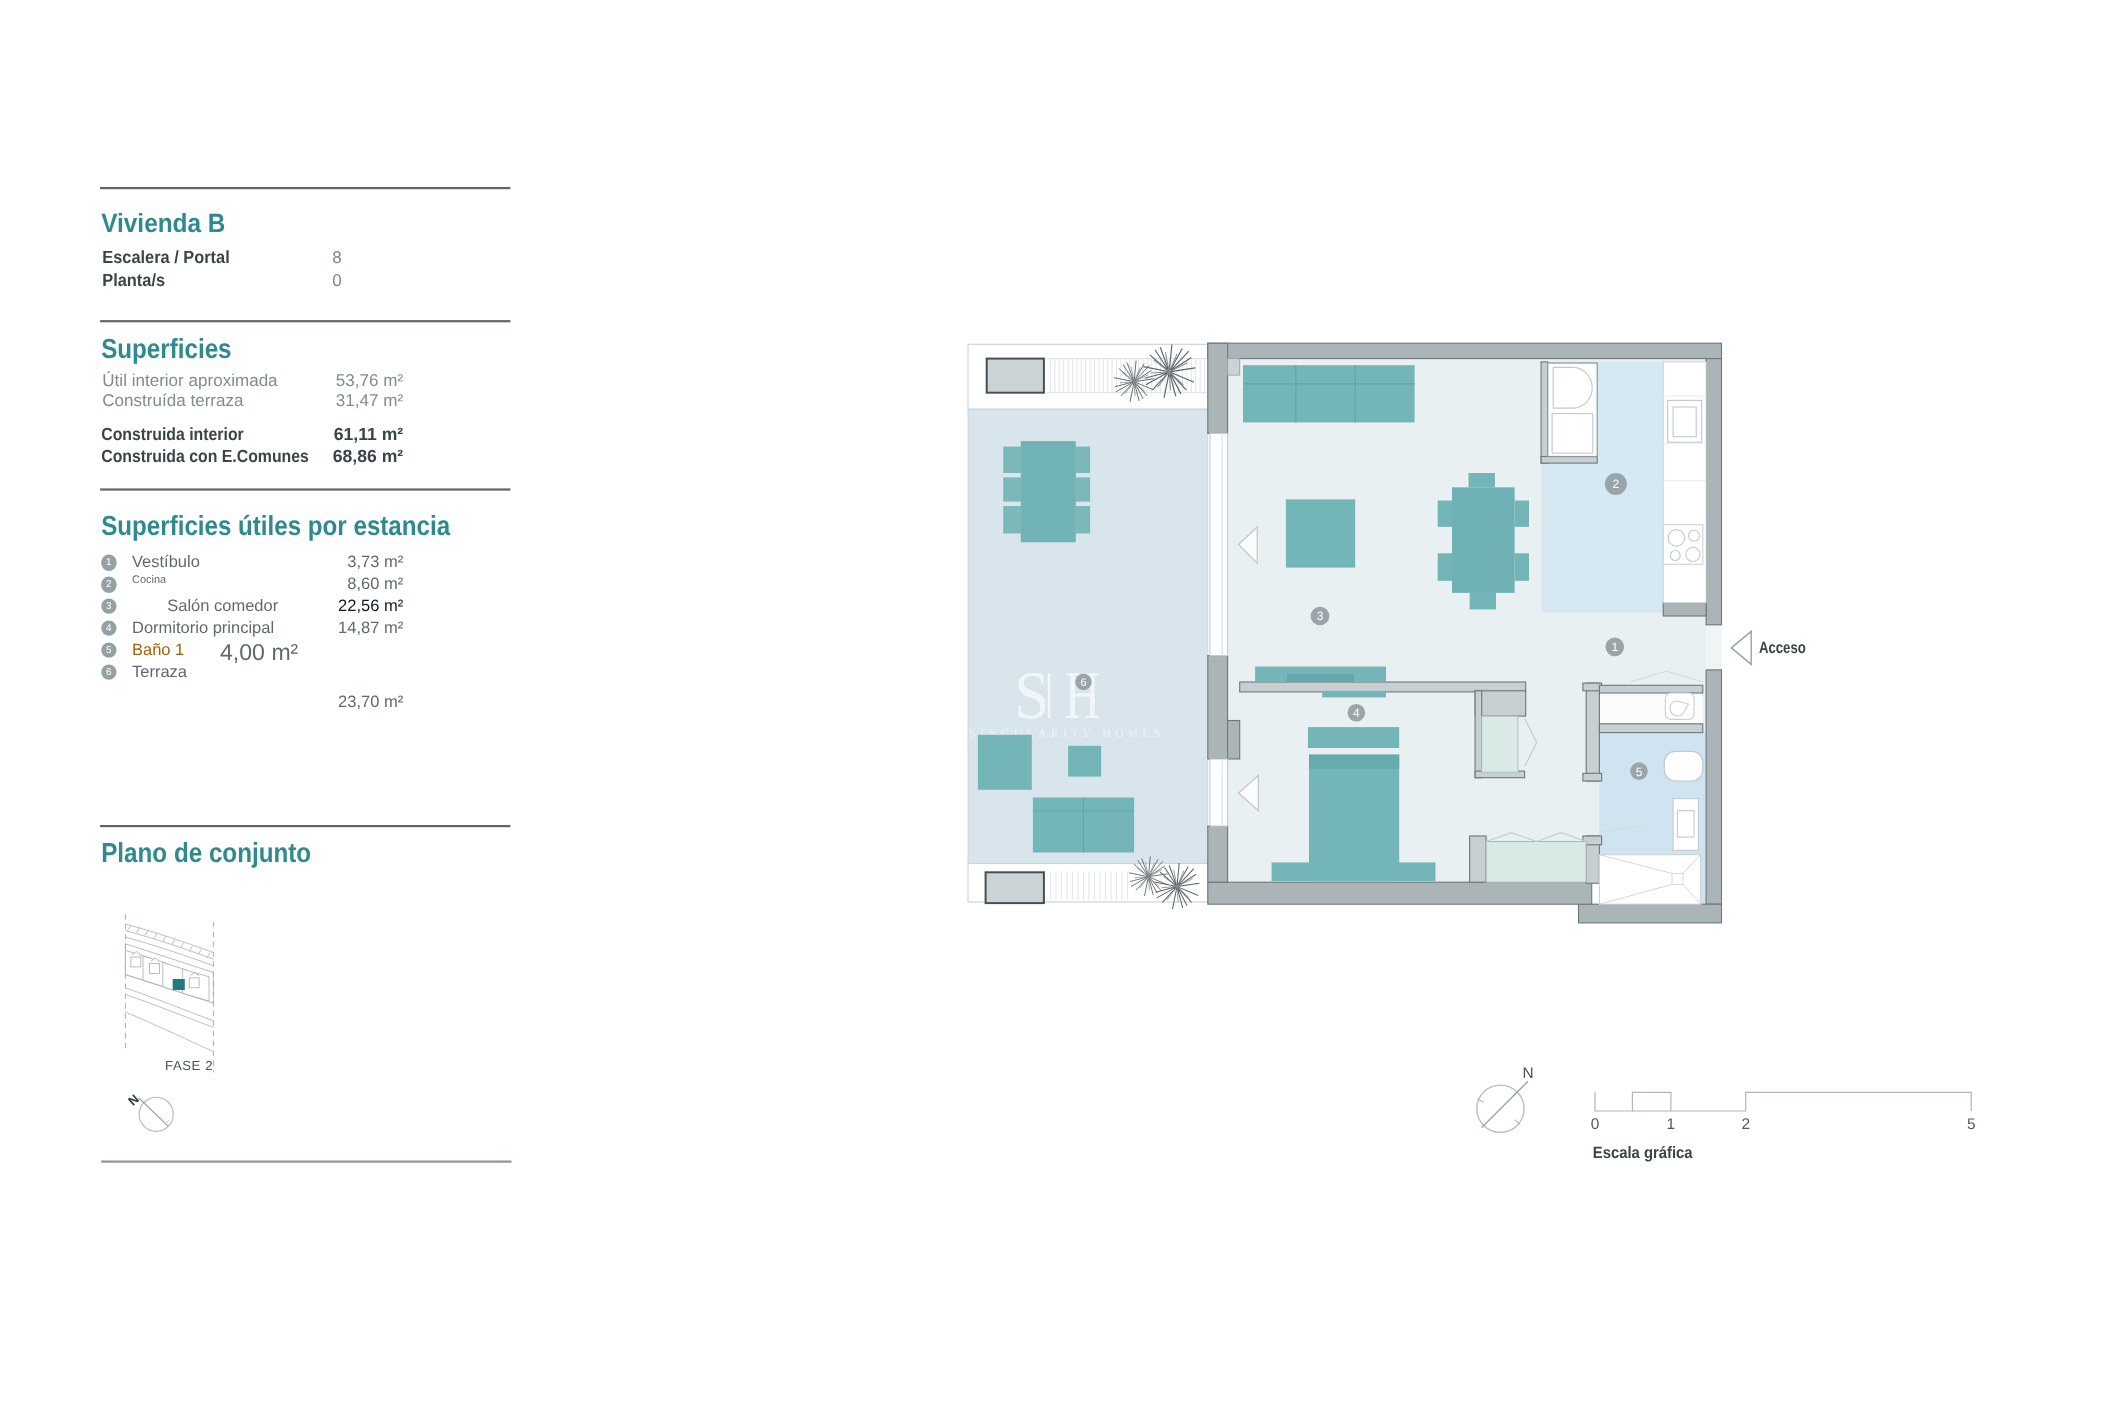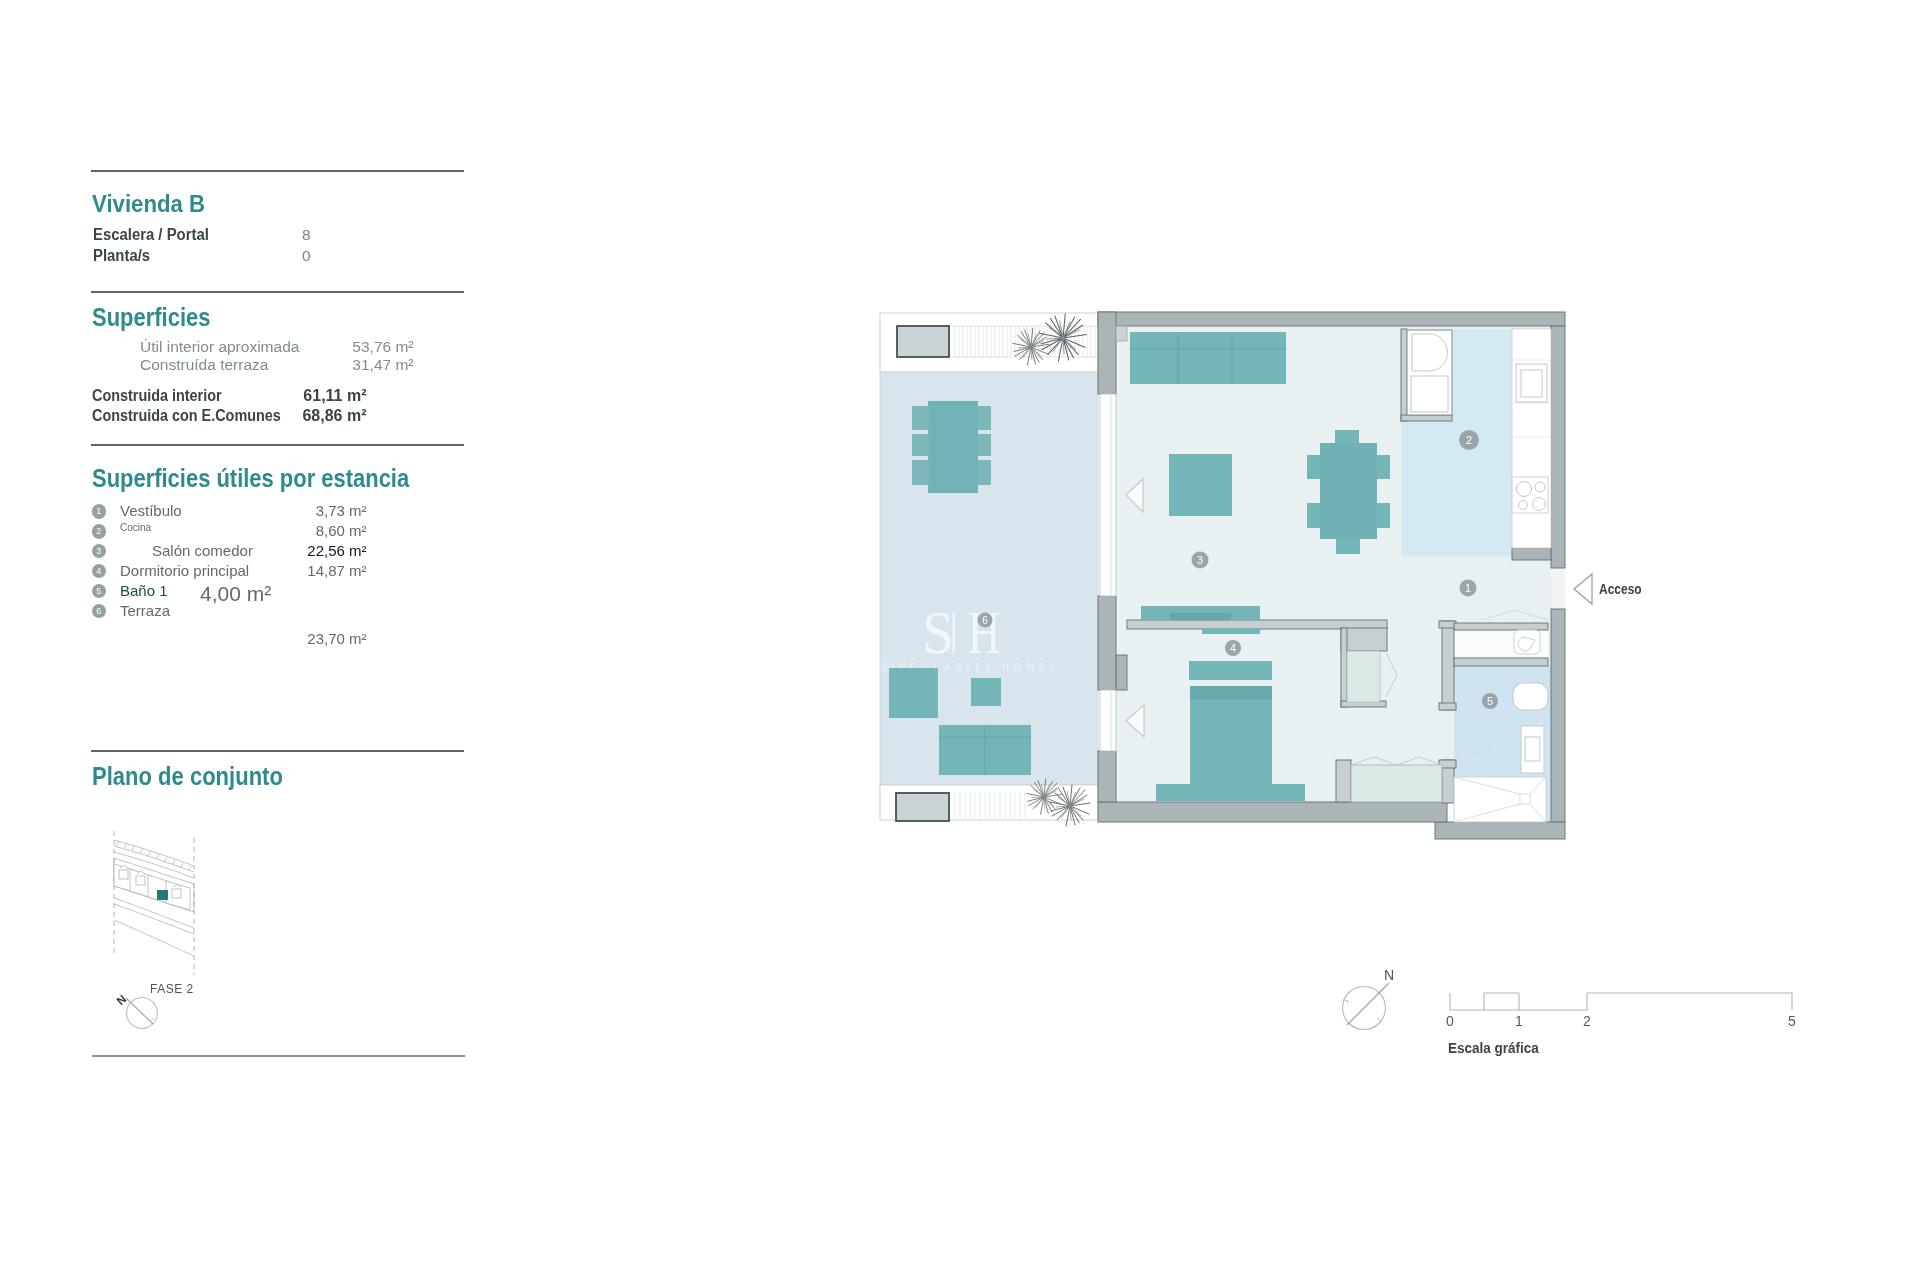"Útil interior aproximada" .gry { margin-left: 47px -> none }
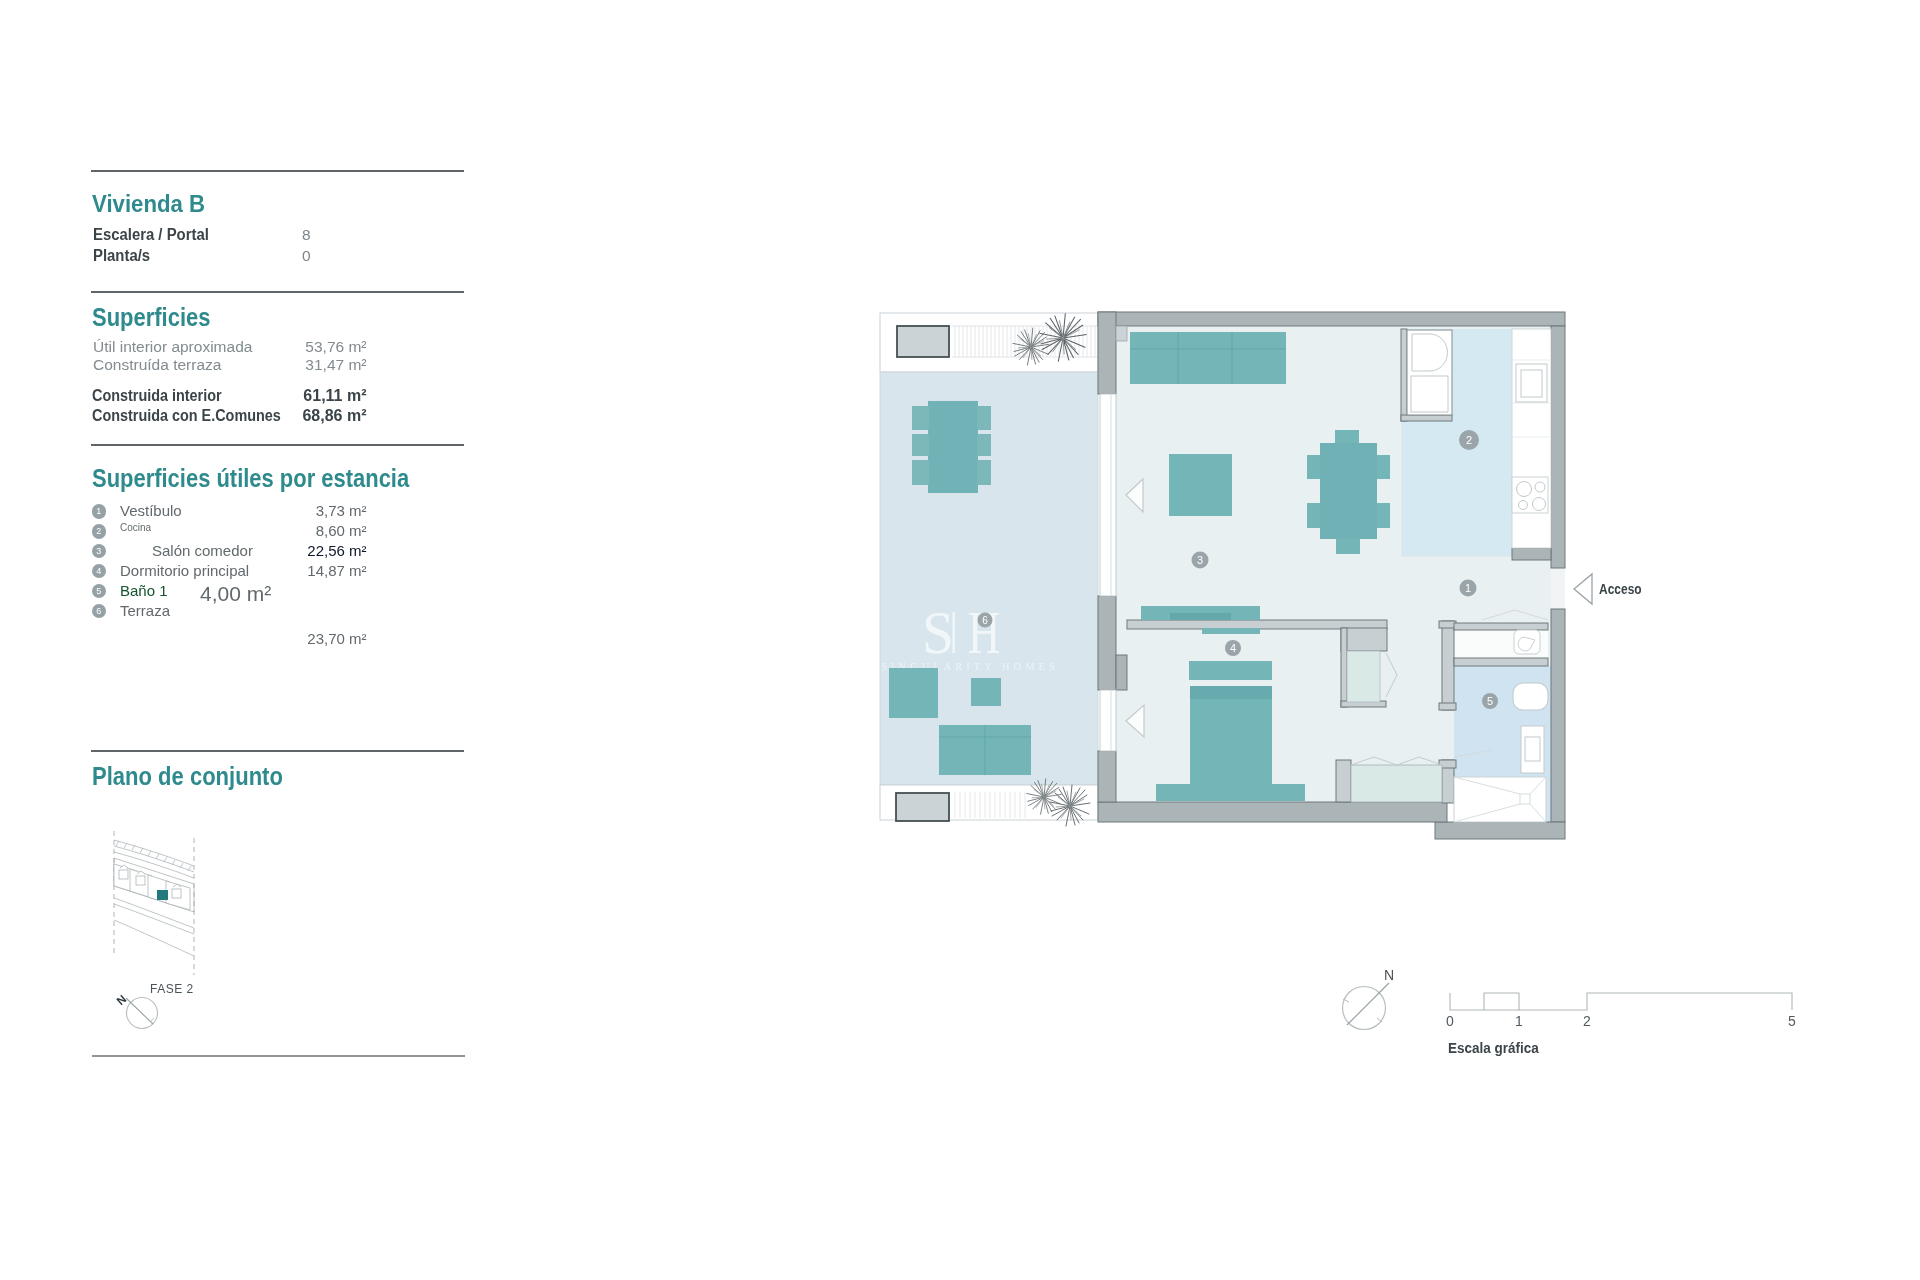"Baño 1" div.abs { color: #14532d -> #a16207 }
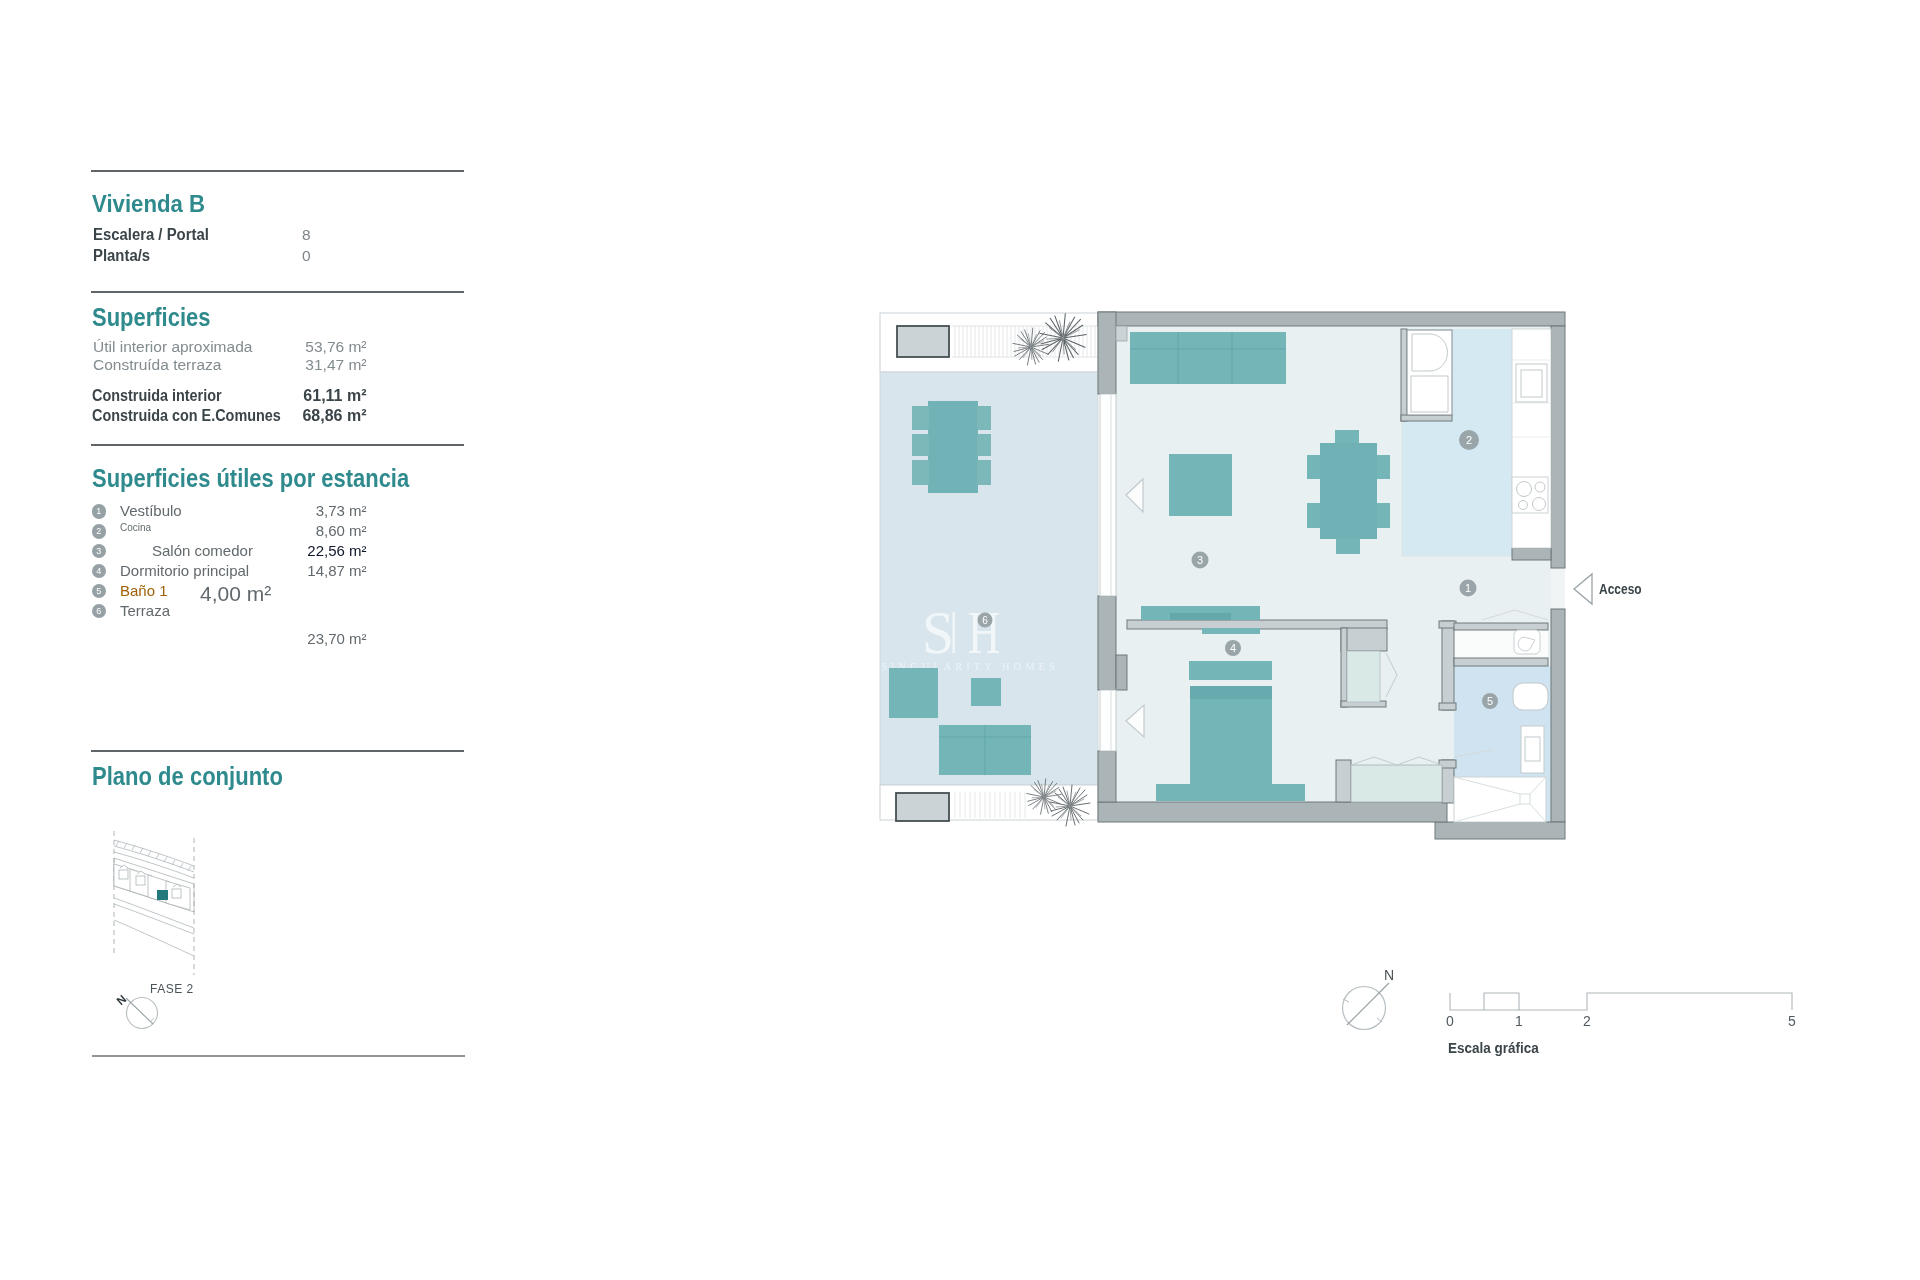"FASE 2" div.abs { margin-top: 20px -> none }
